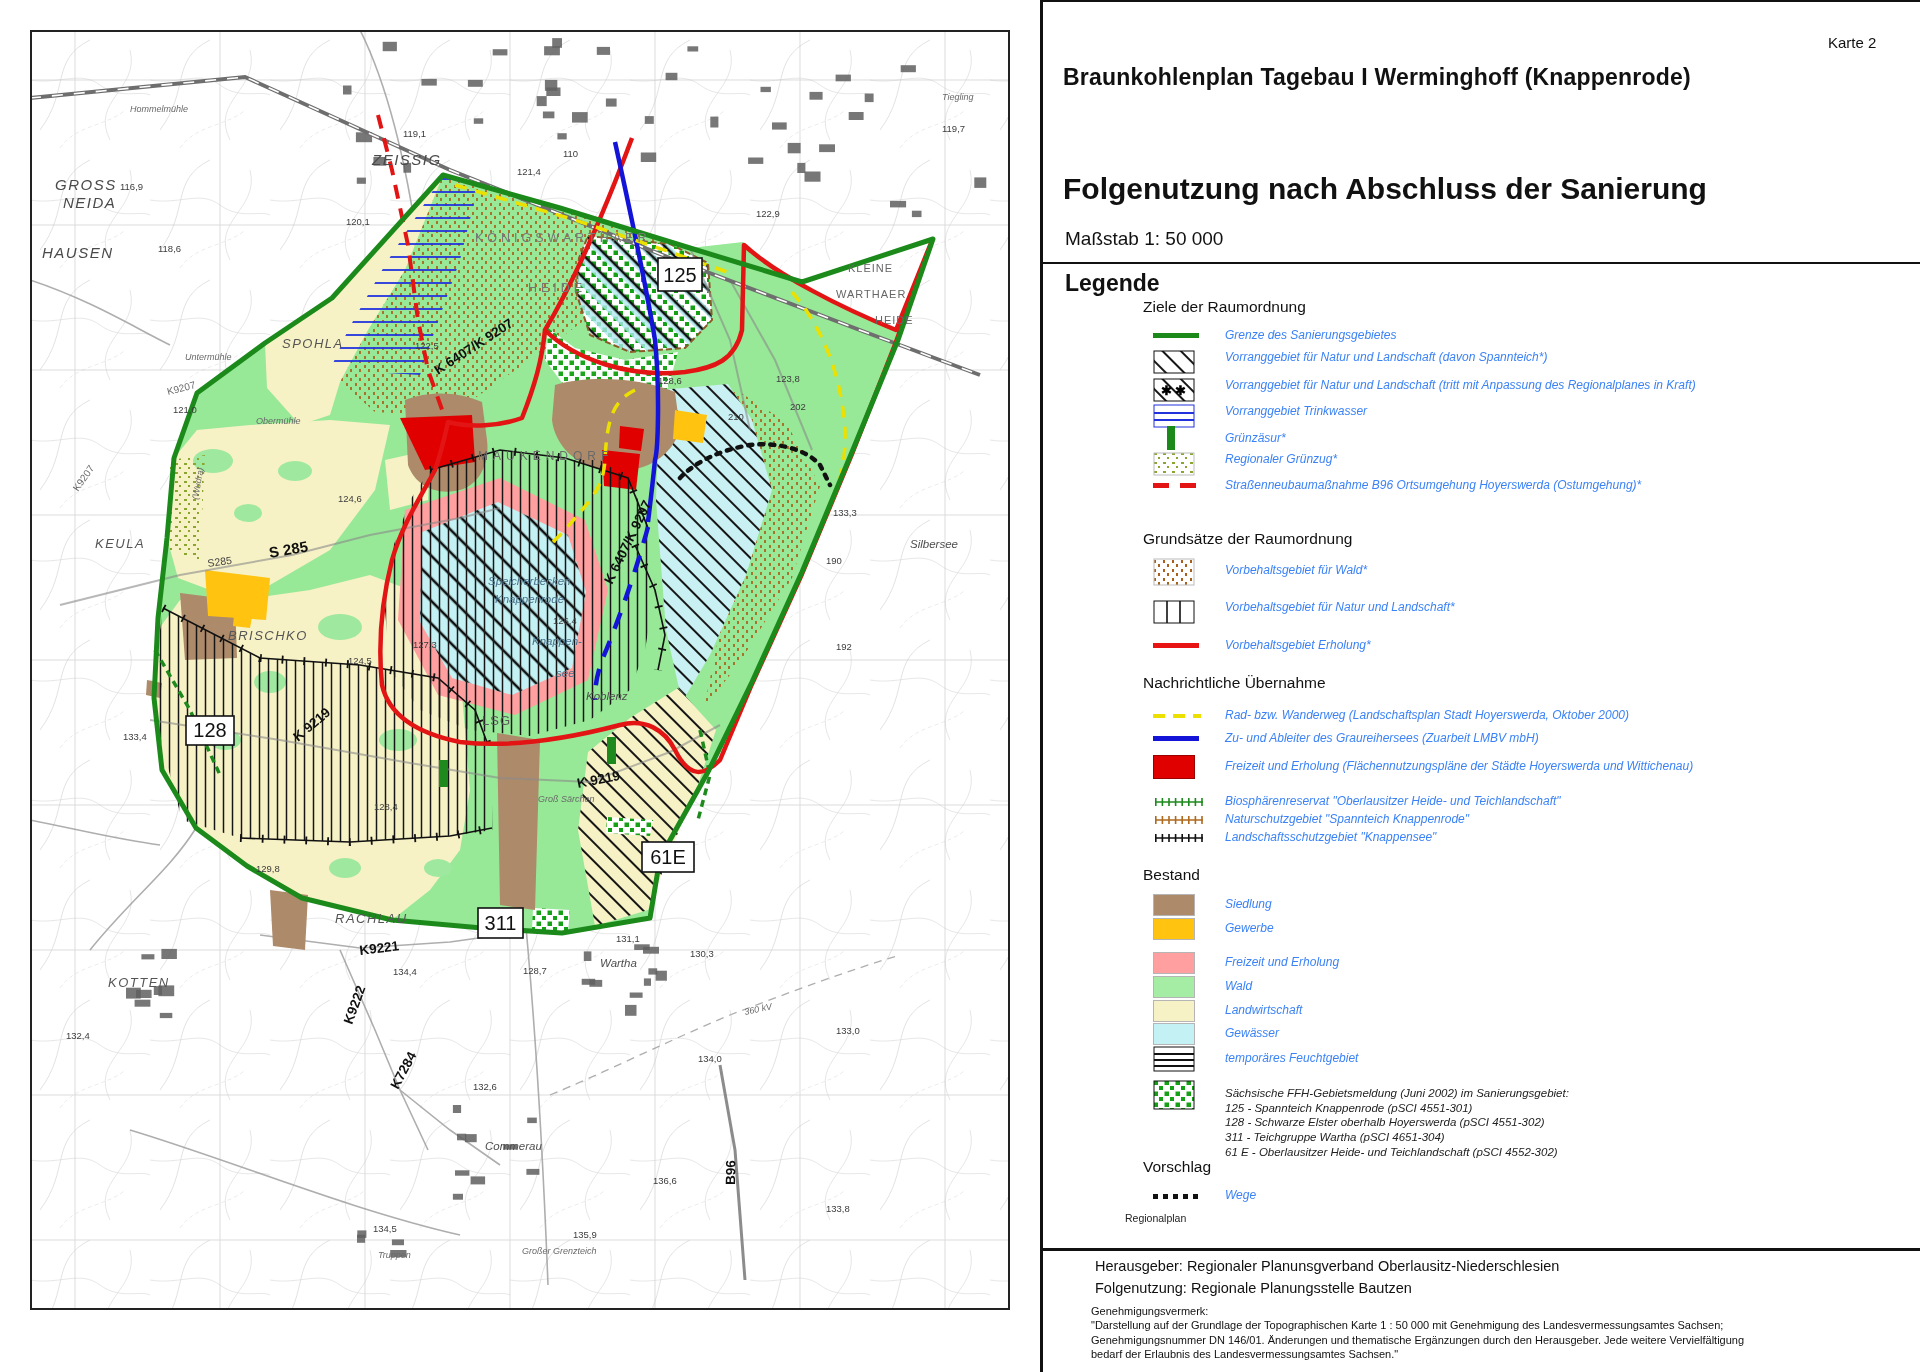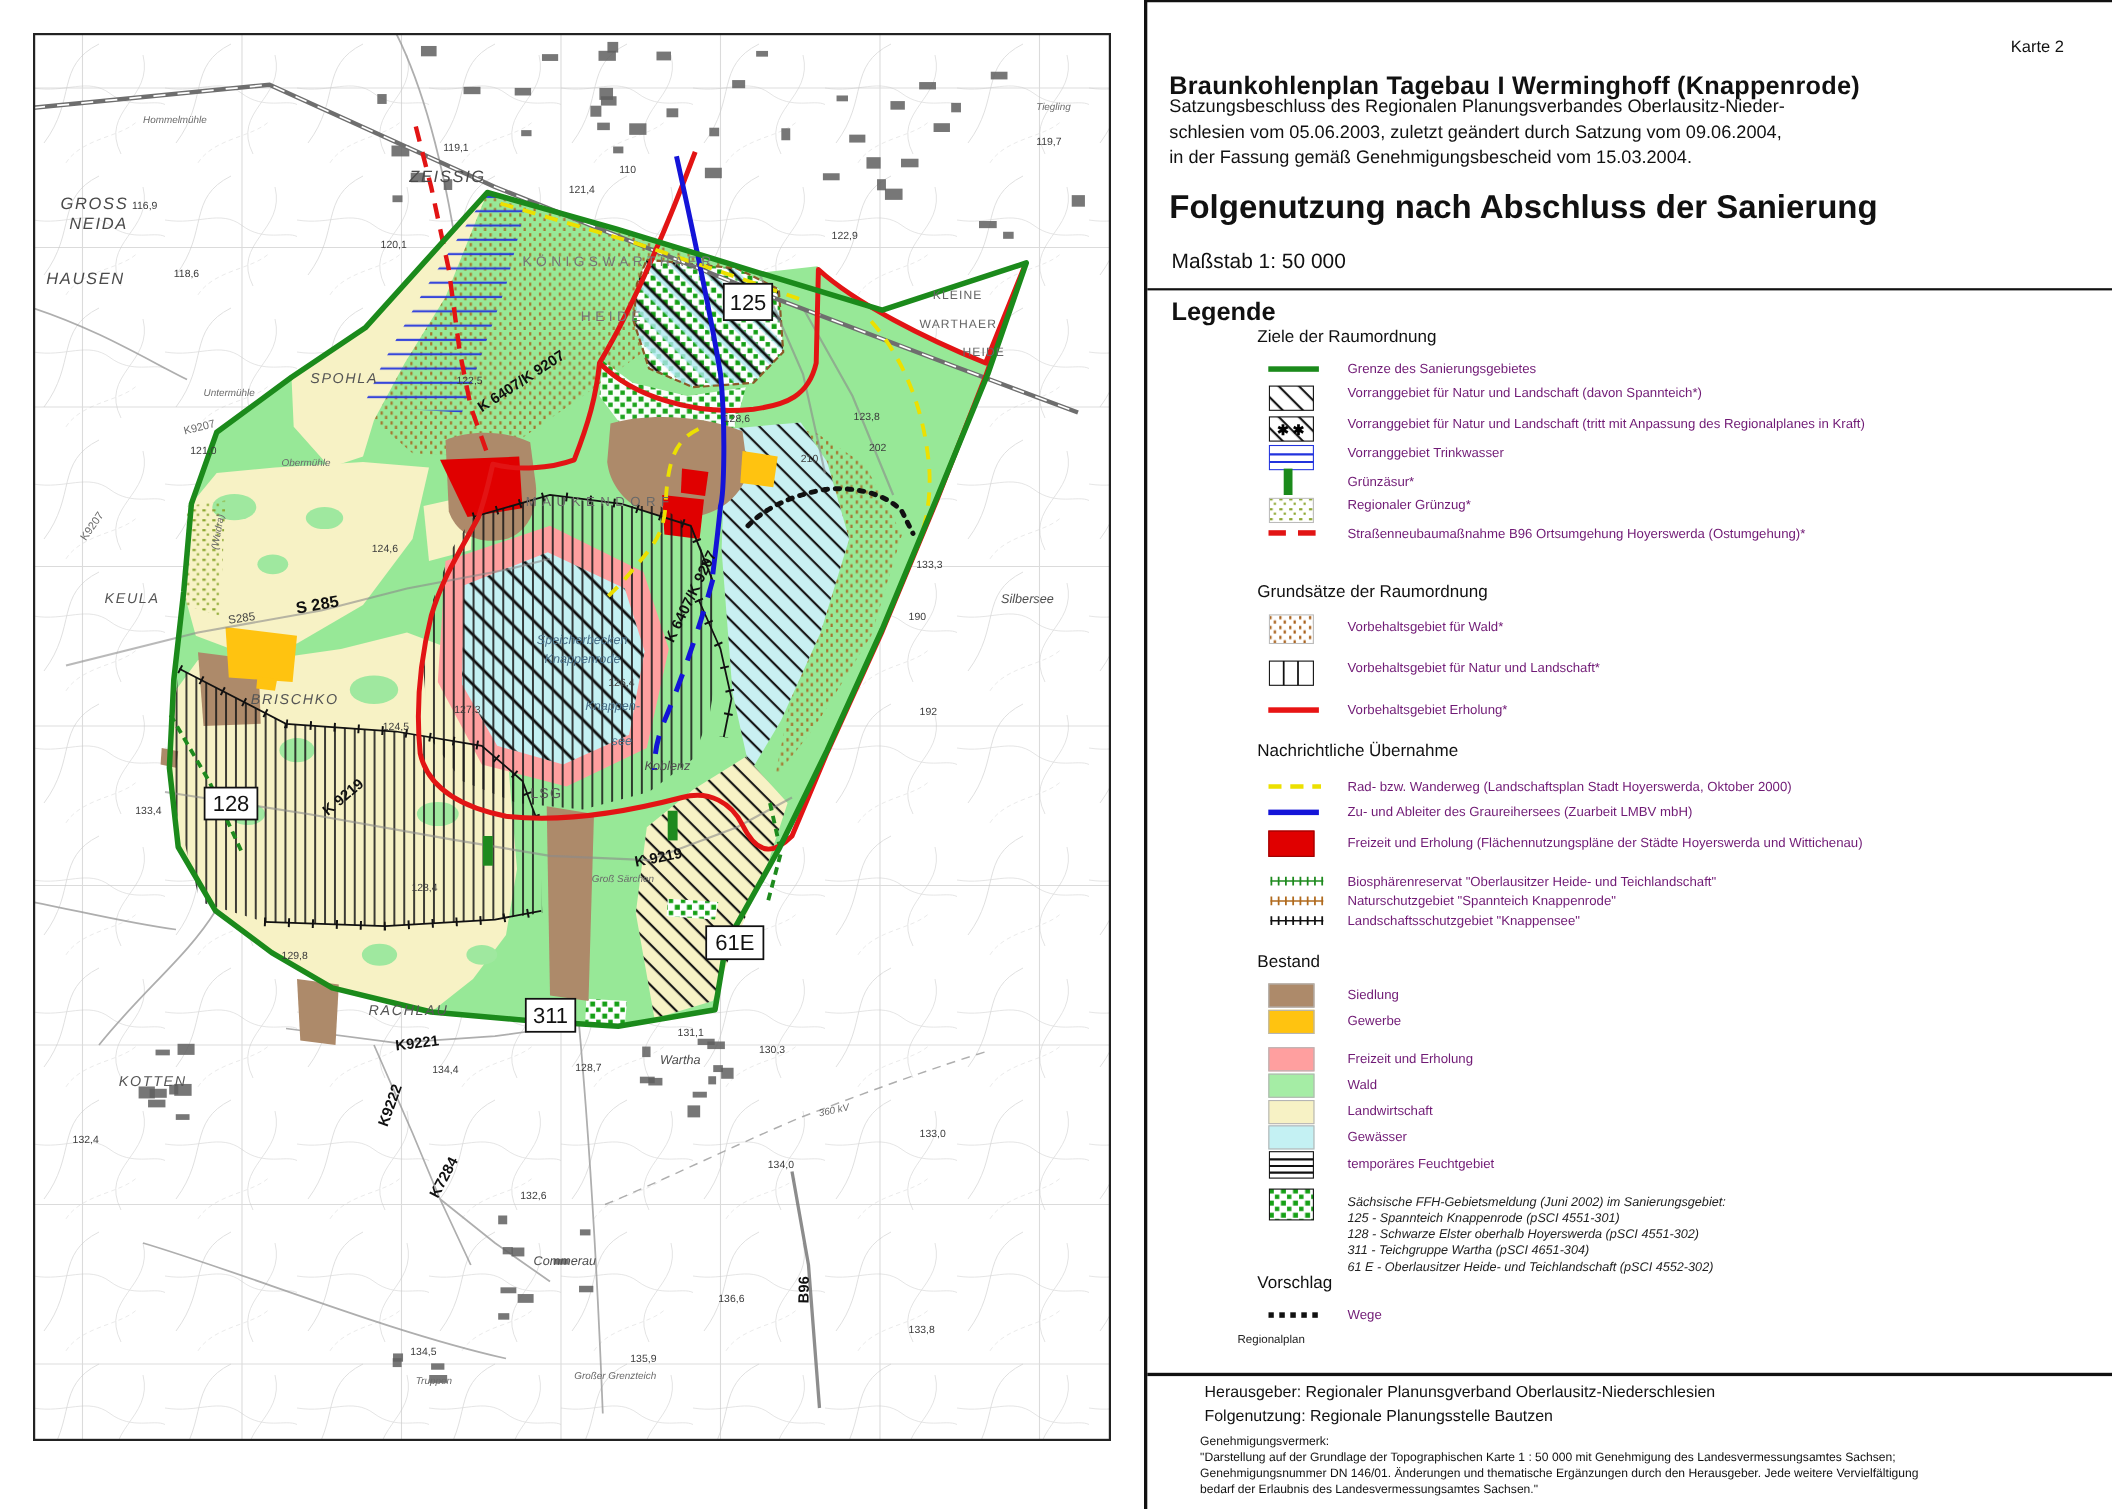"Satzungsbeschluss des Regionalen" div.doc-par { html: <div> <div>Satzungsbeschluss des Regionalen Planungsverbandes Oberlausitz-Nieder-</div> <div>schlesien vom 05.06.2003, zuletzt geändert durch Satzung vom 09.06.2004,</div> <div>in der Fassung gemäß Genehmigungsbescheid vom 15.03.2004.</div> </div> -> none }
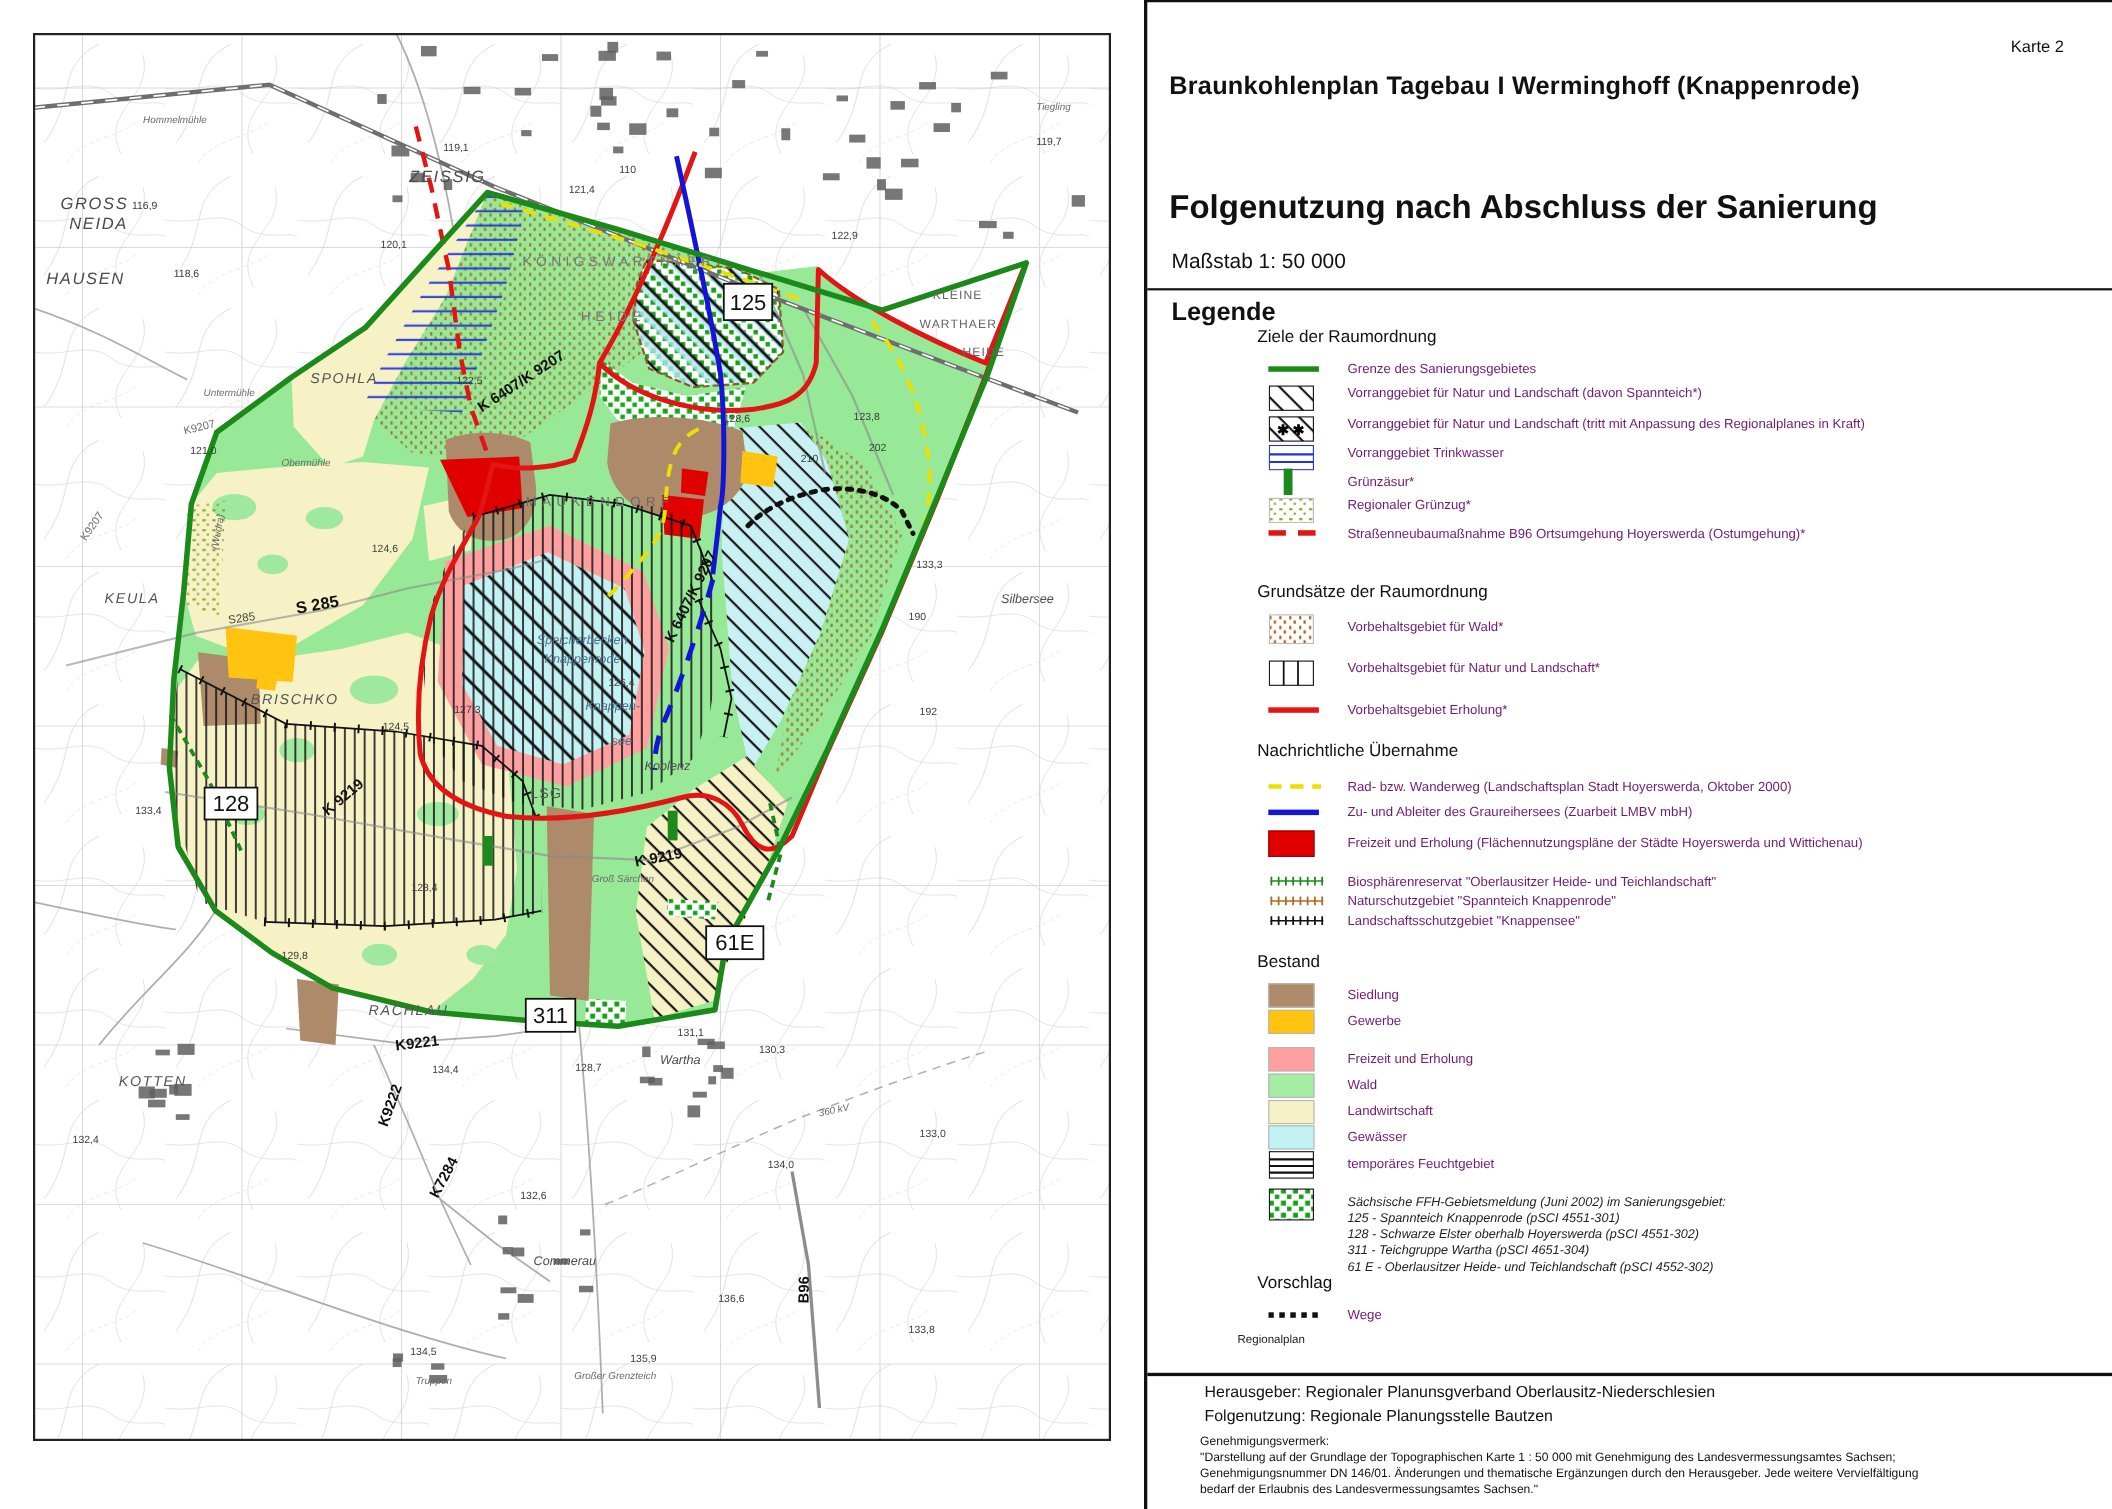"Grenze des Sanierungsgebietes" .lrow .llabel { color: #701a75 -> #3b82f6; font-style: none -> italic }
